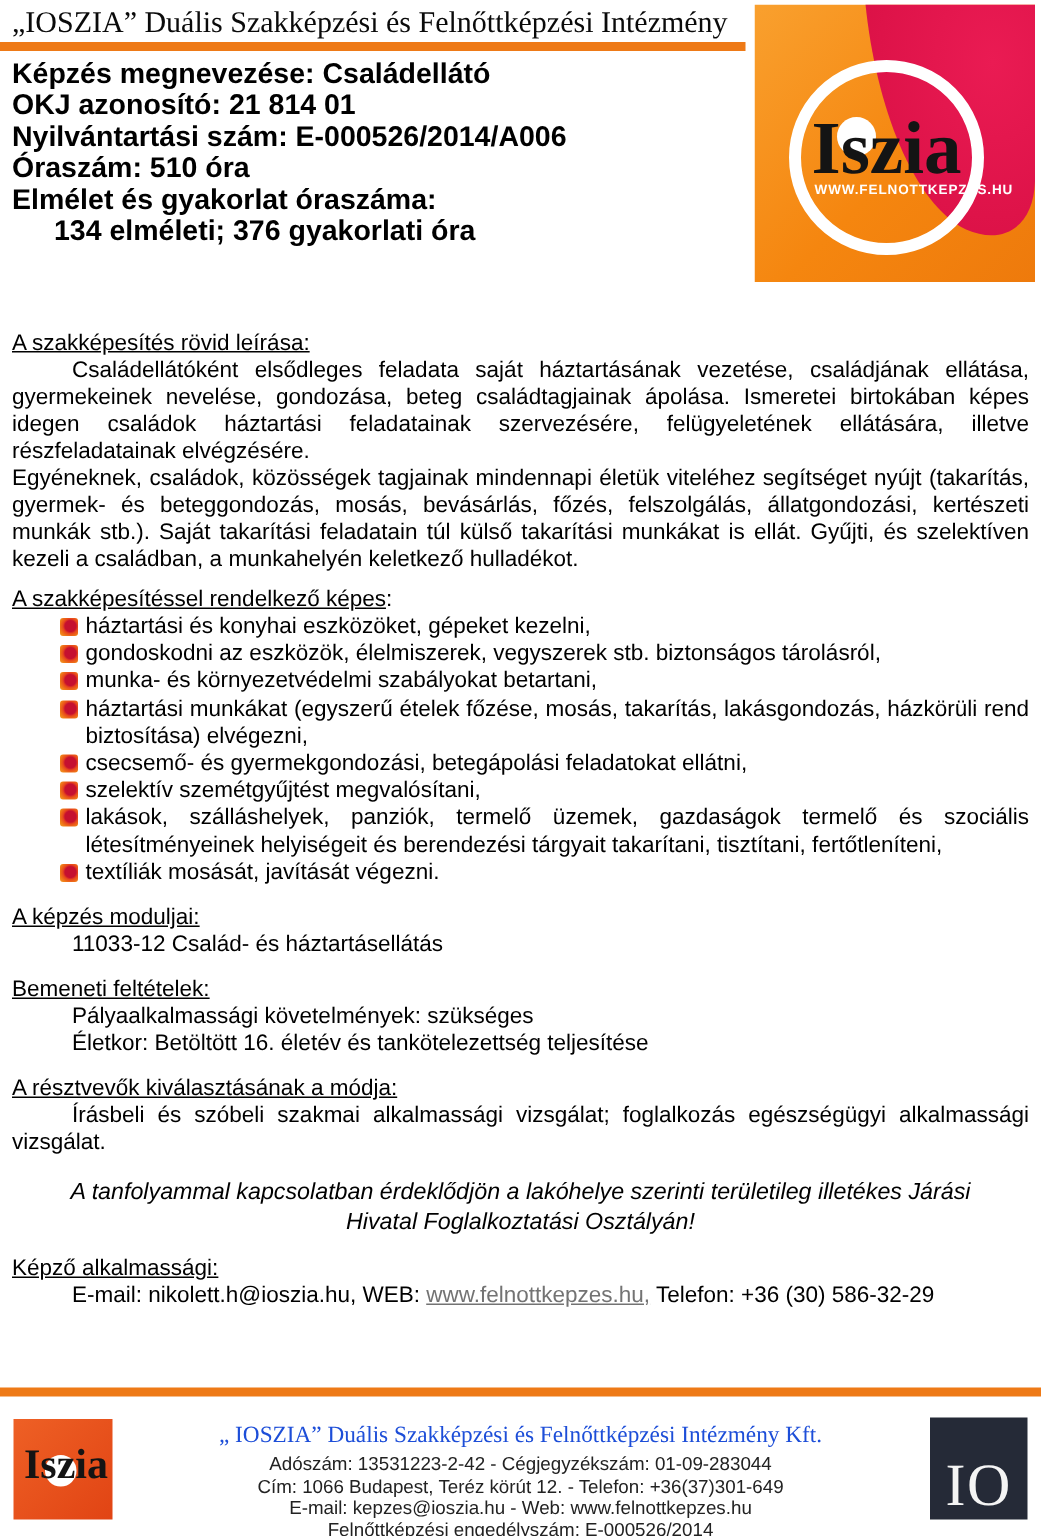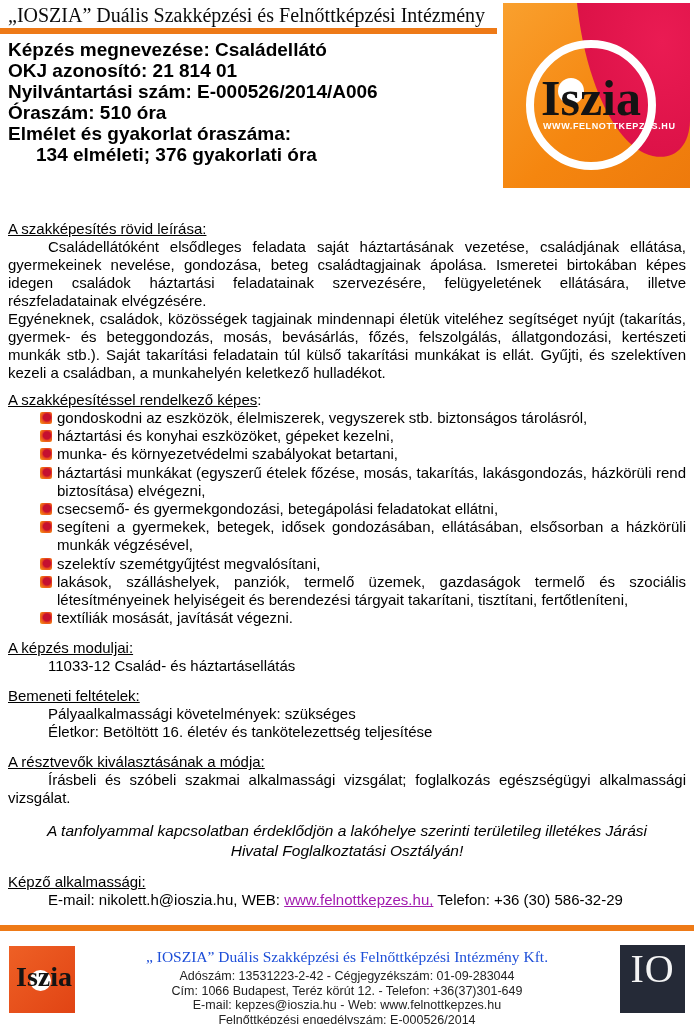"gondoskodni az eszközök, élelmiszerek," li { order: before "háztartási és konyhai eszközöket," -> after "háztartási és konyhai eszközöket," }
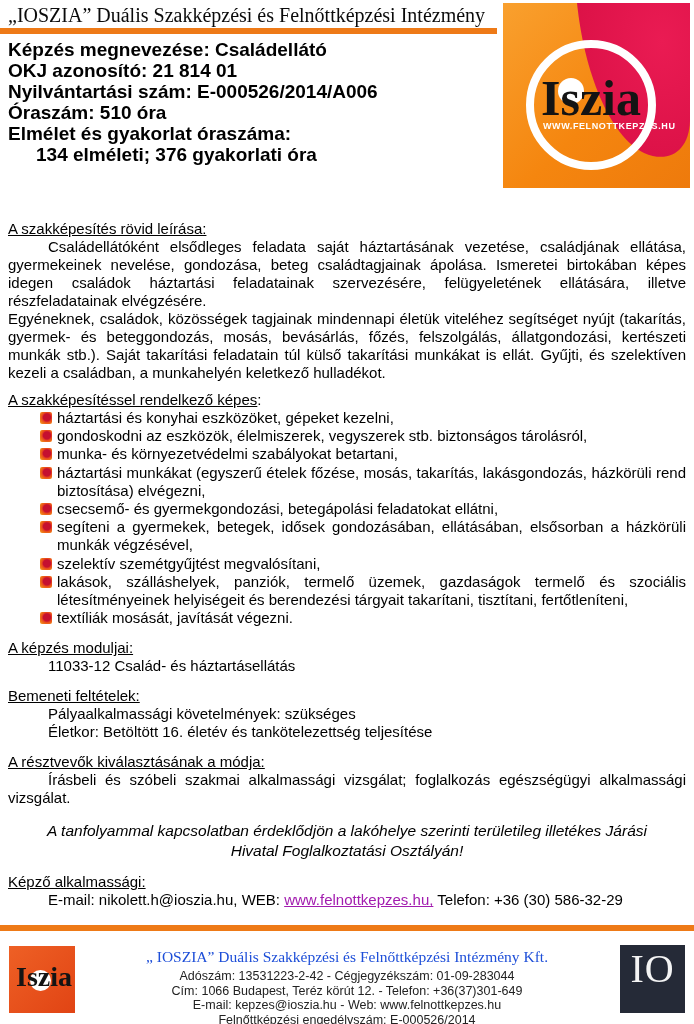"segíteni a gyermekek, betegek, idősek" li { html: <li><span></span><span>segíteni a gyermekek, betegek, idősek gondozásában, ellátásában, elsősorban a házkörüli munkák végzésével,</span></li> -> none }
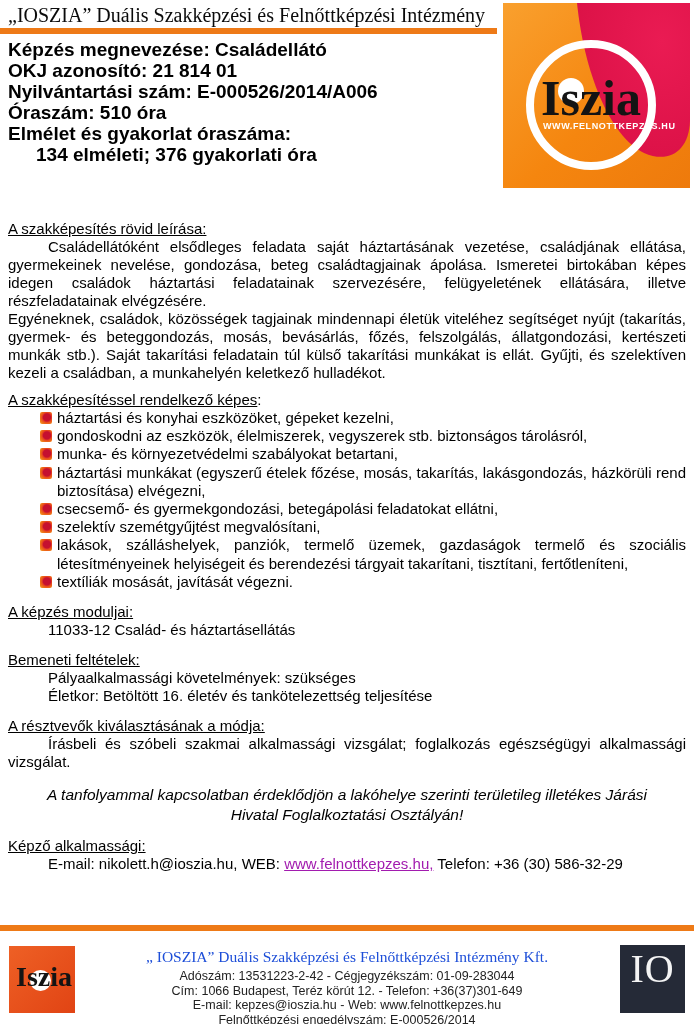"www.felnottkepzes.hu," .weblink { color: #a21caf -> #737373 }
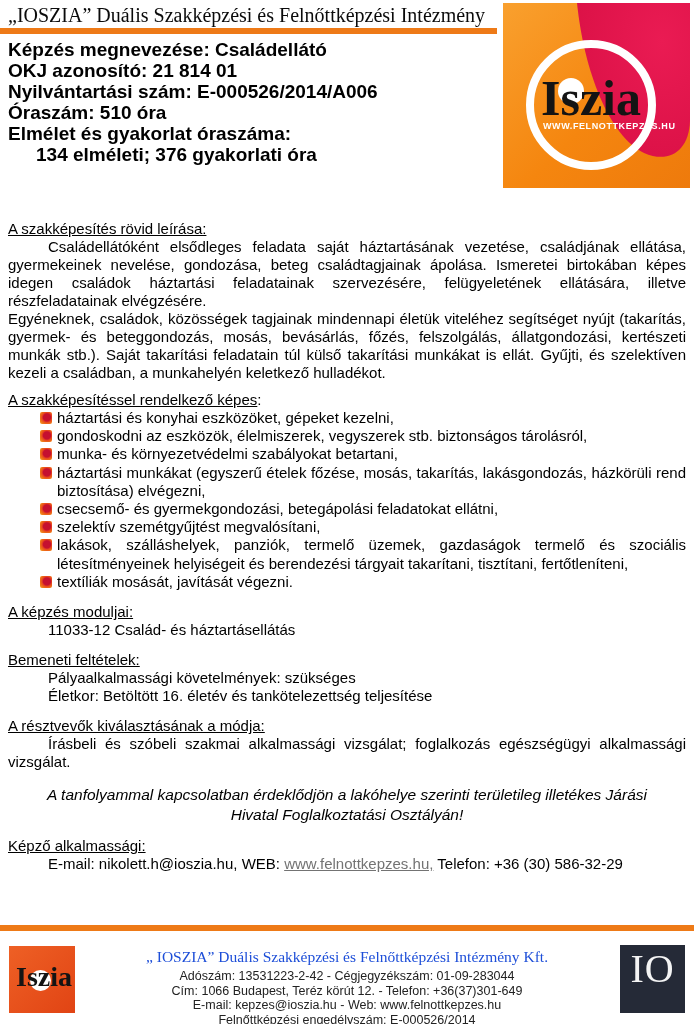"IO" .footer-right-logo { align-items: flex-start -> flex-end }
